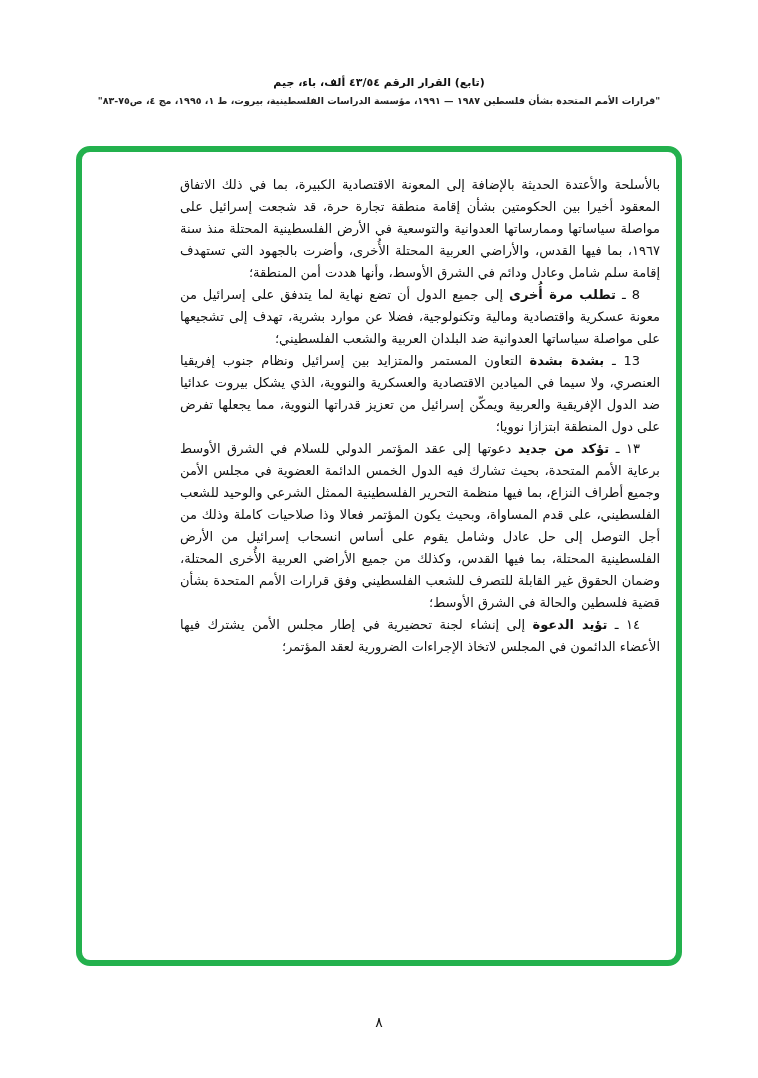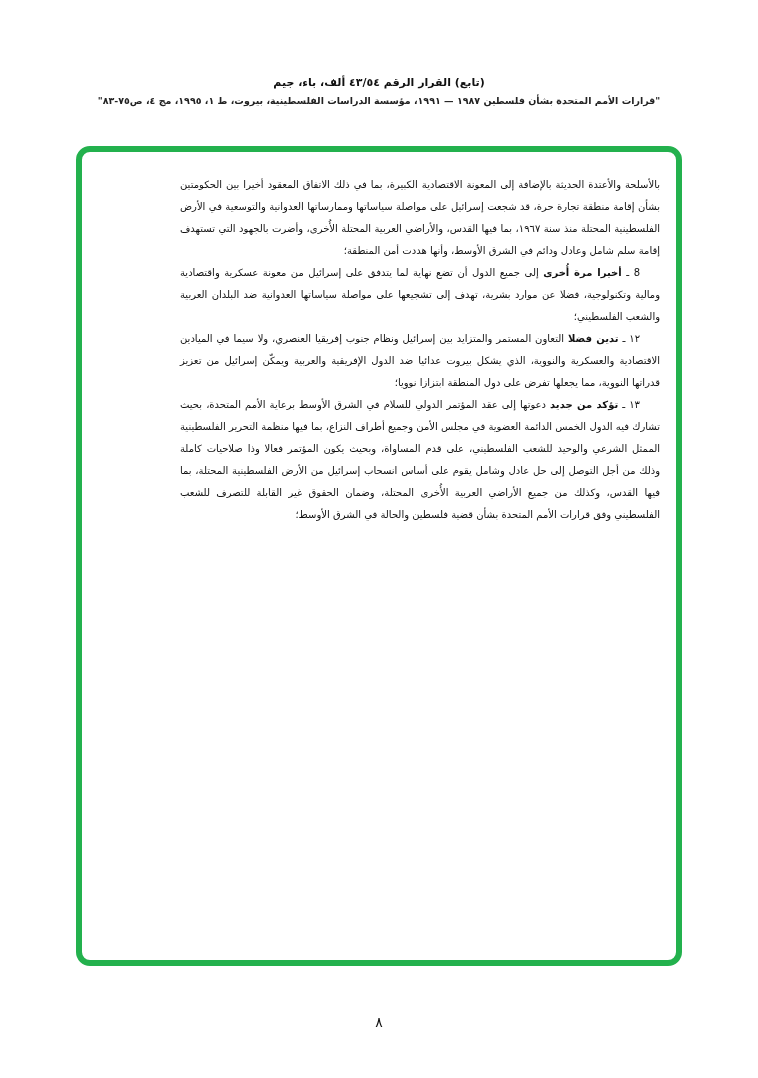"بالأسلحة والأعتدة الحديثة بالإضافة إلى" .text-area { font-size: 10px -> 13px }
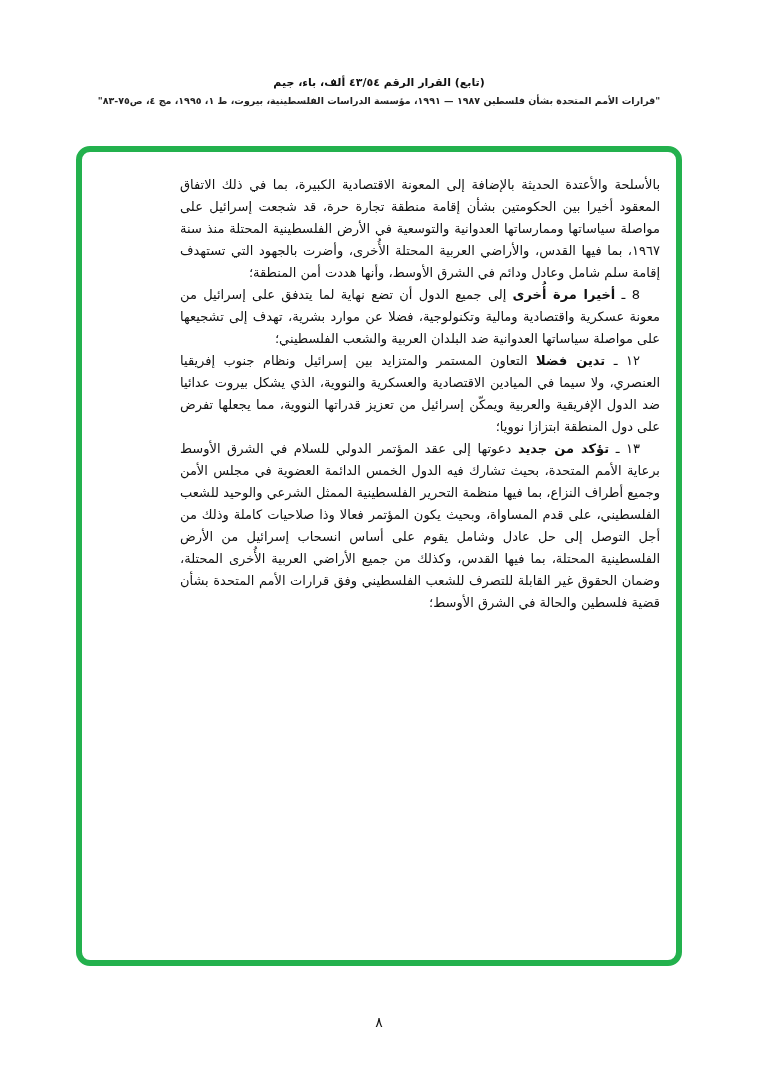"أخيرا مرة أُخرى" span.para-lead { text: أخيرا -> تطلب }
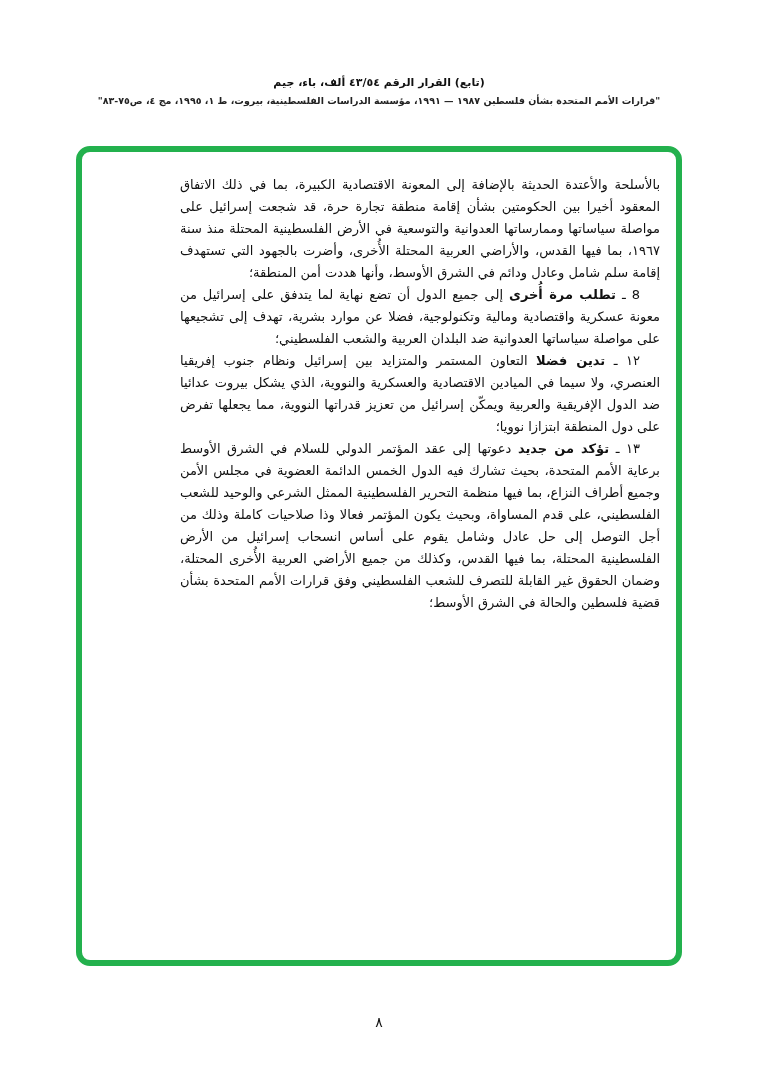"تدين فضلا" span.para-lead { text: تدين فضلا -> بشدة بشدة }
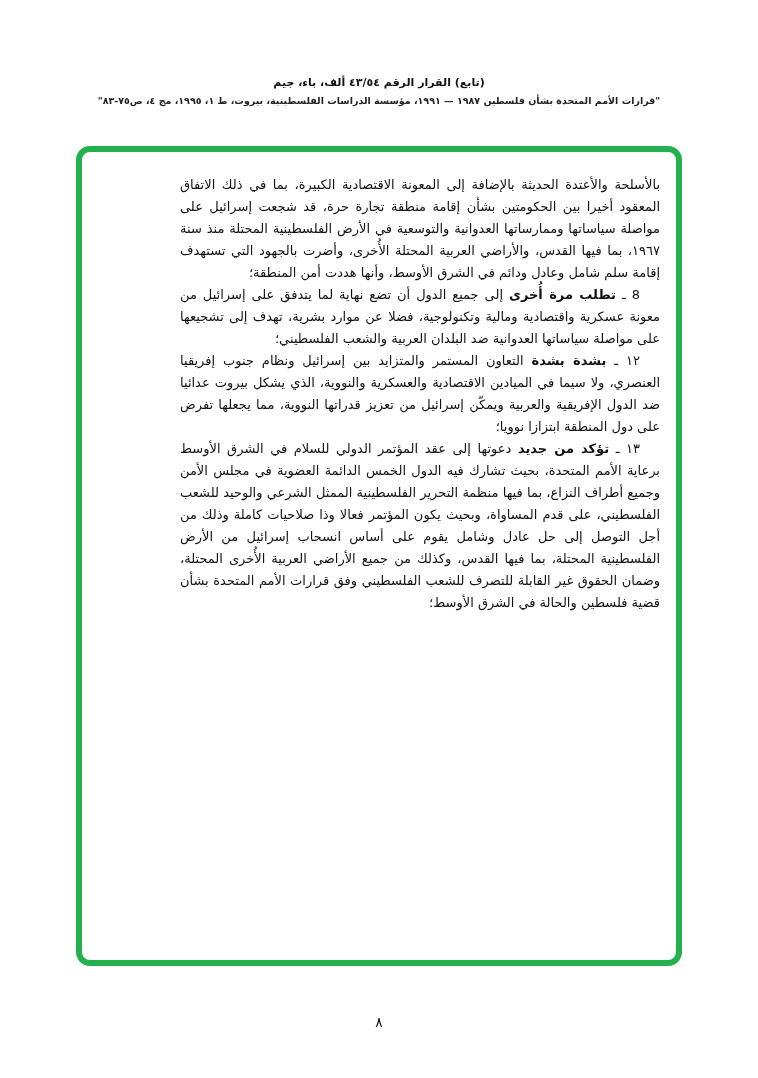"١٢ ـ" span.para-number { text: ١٢ -> 13 }
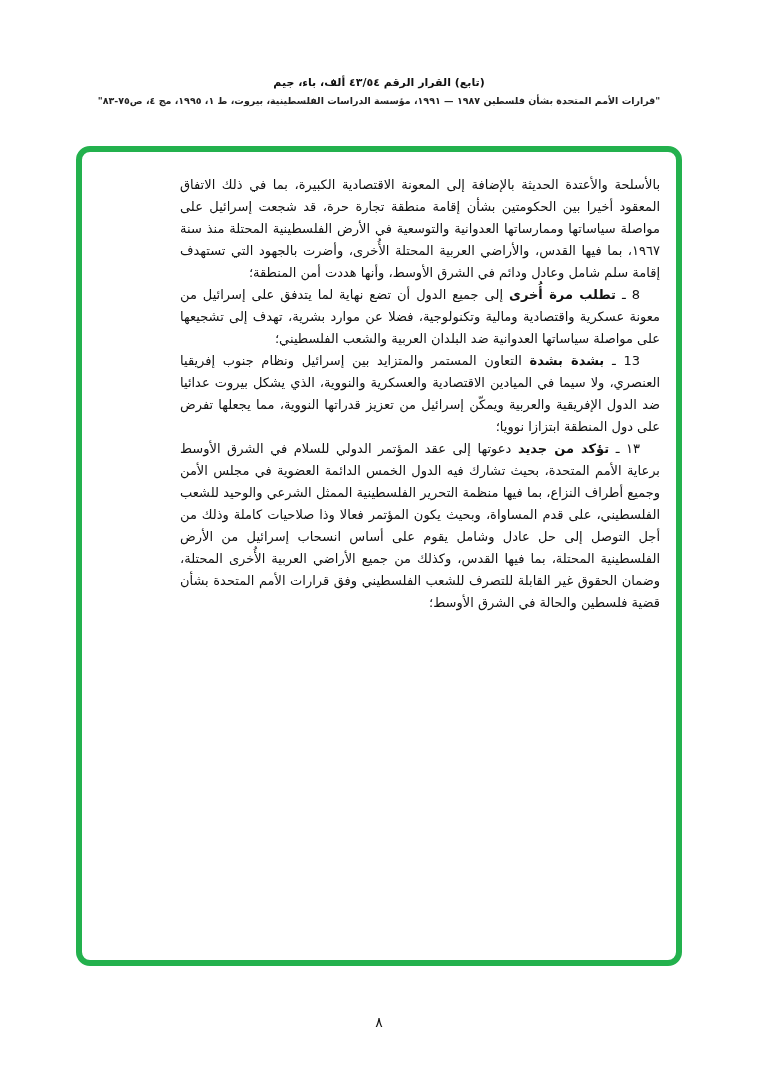"١٤ ـ تؤيد الدعوة إلى" p.numbered { html: none -> <p><span>١٤ ـ</span> <span>تؤيد الدعوة</span> <span>إلى إنشاء لجنة تحضيرية في إطار مجلس الأمن يشترك فيها الأعضاء الدائمون في المجلس لاتخاذ الإجراءات الضرورية لعقد المؤتمر؛</span></p> }
